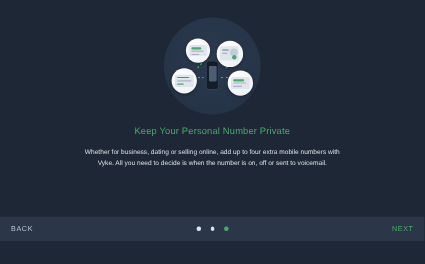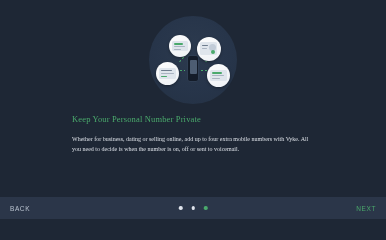"Keep Your Personal Number Private" #copy { font-family: Liberation Serif, serif -> none; text-align: none -> center }
